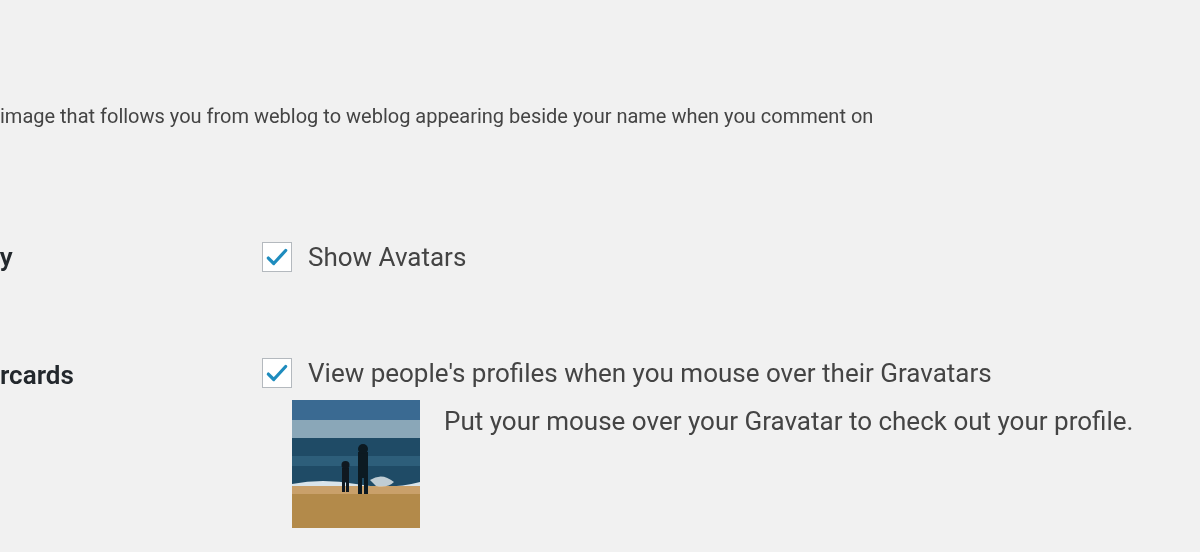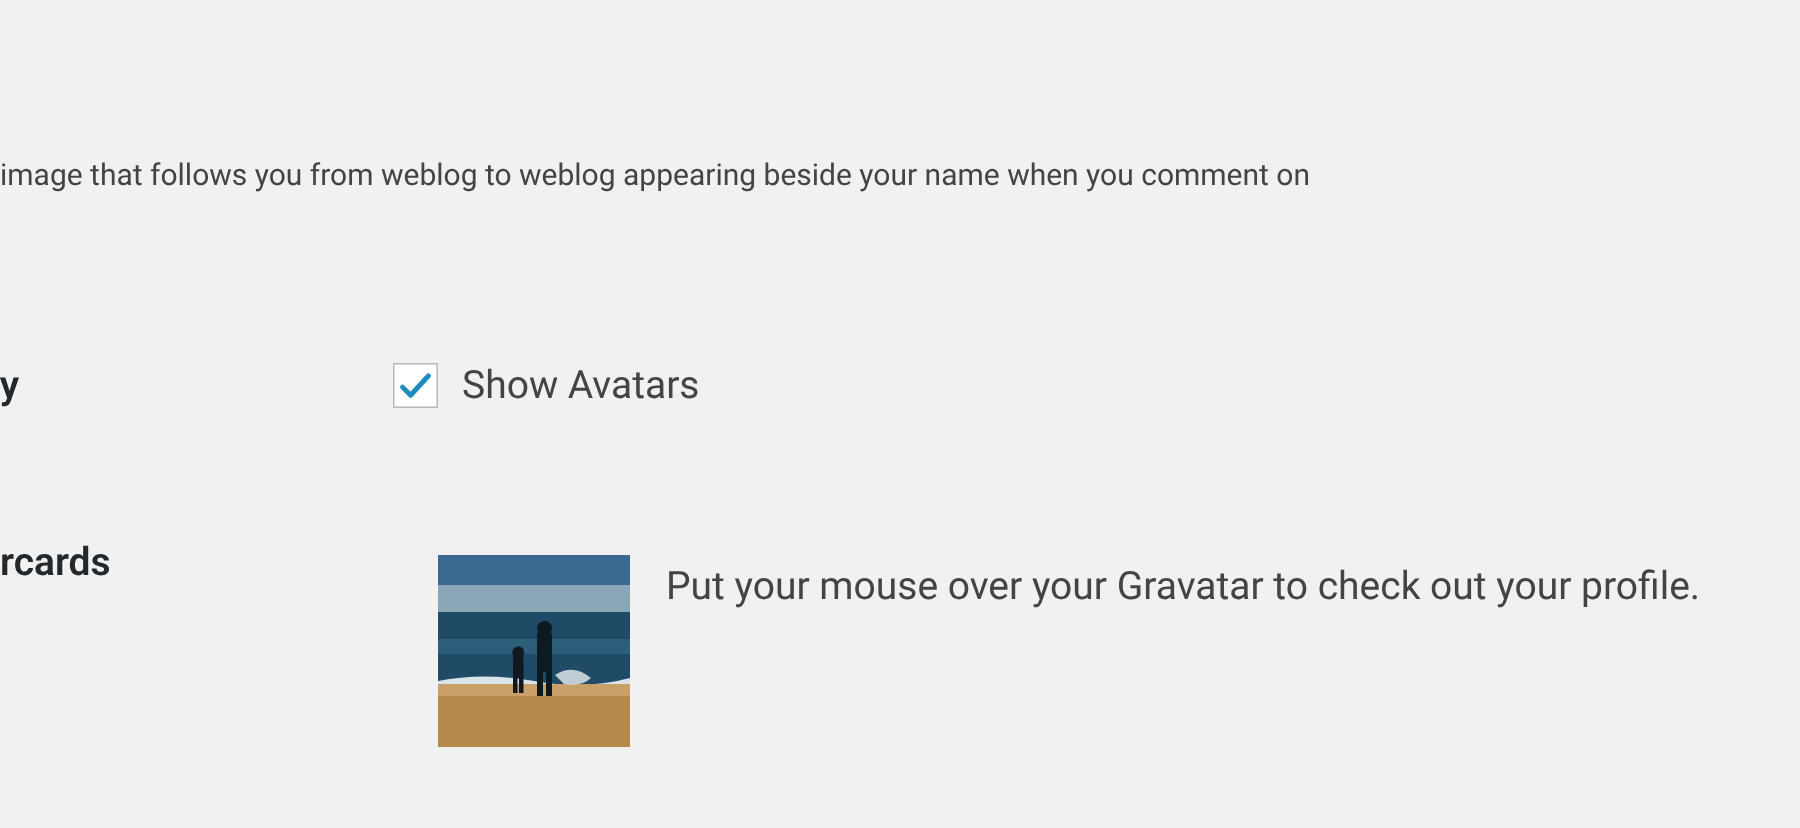"View people's profiles when you" label.checkbox-line { html: none -> <label> <span> <svg> <polyline></polyline> </svg> </span> <span>View people's profiles when you mouse over their Gravatars</span> </label> }
